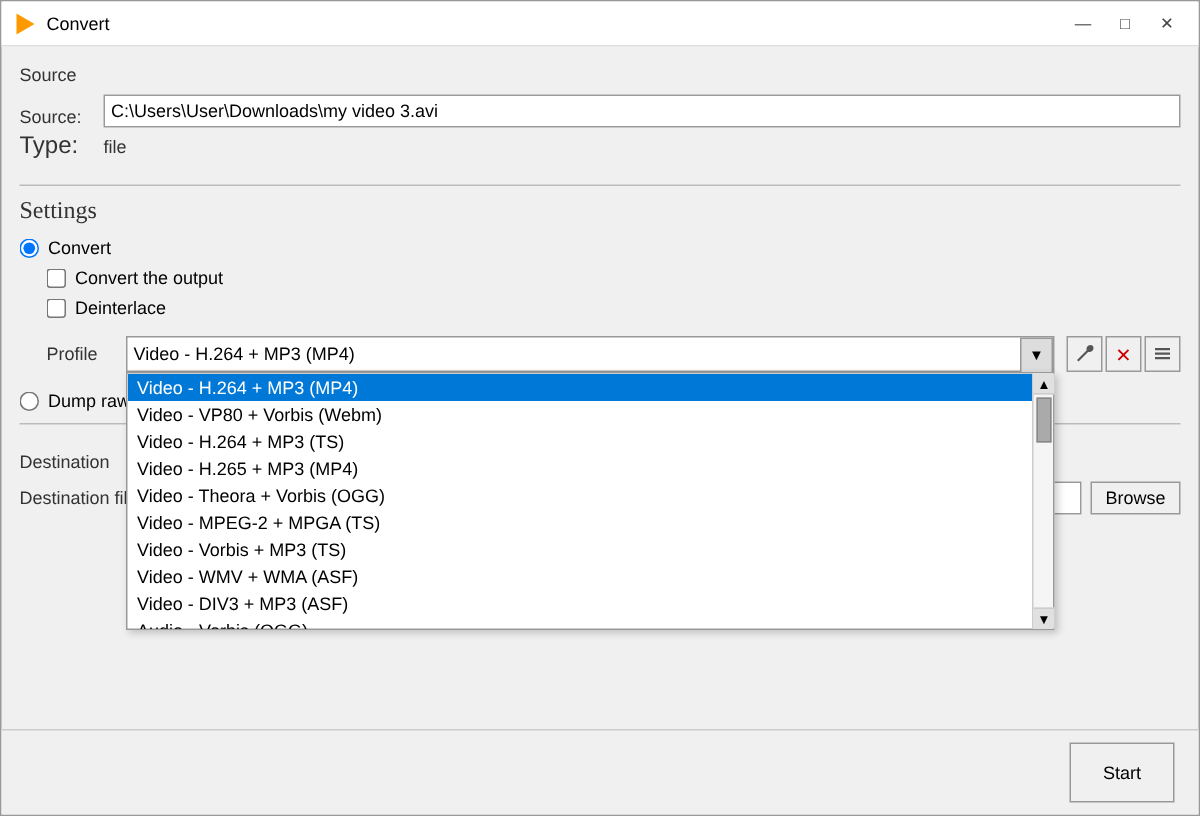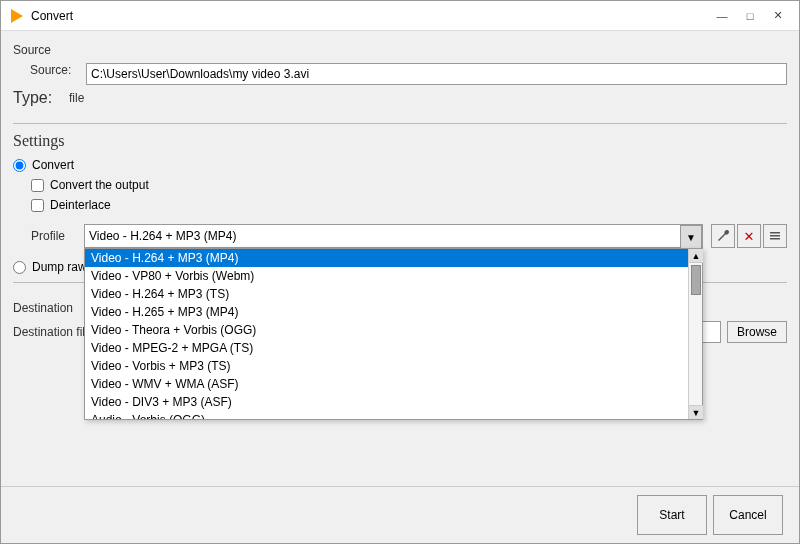"Source:" .source-row { align-items: flex-start -> flex-end; margin-left: 17px -> none }
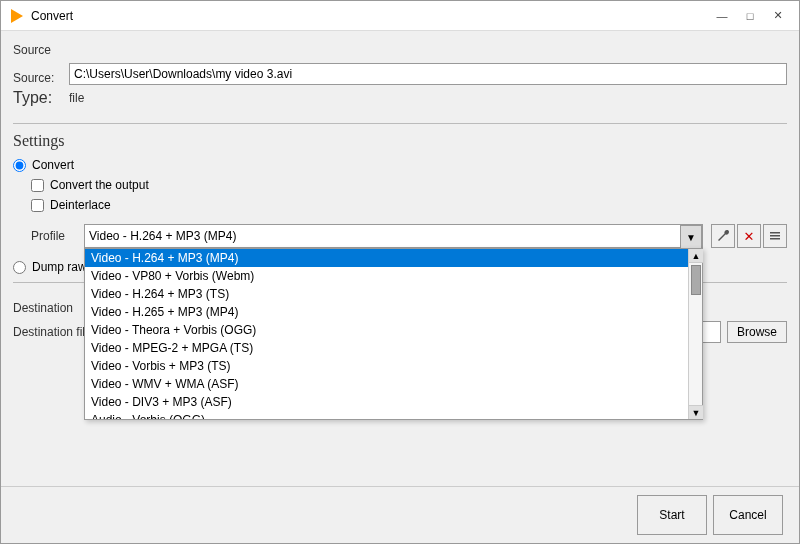"Cancel" button.bottom-btn { html: <button>Cancel</button> -> none }
